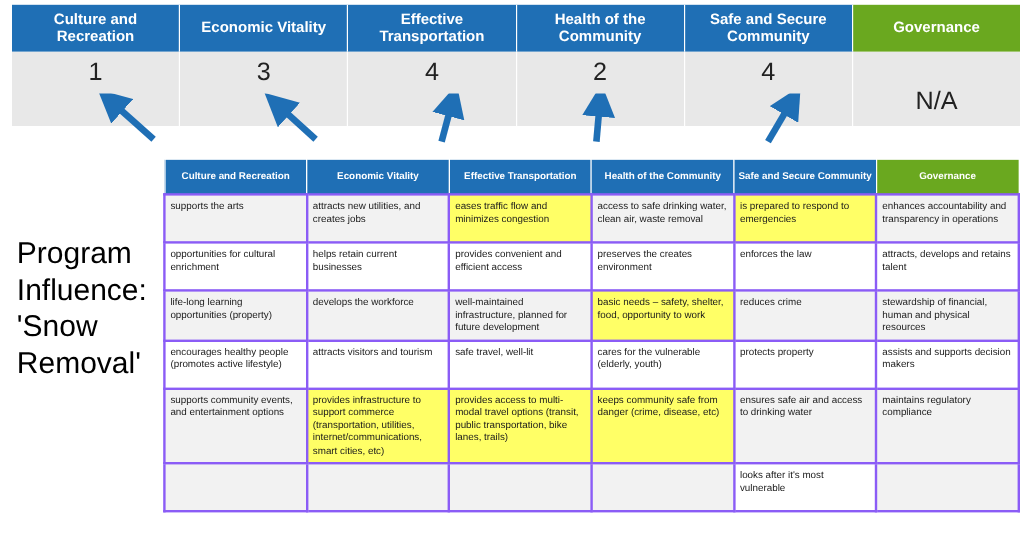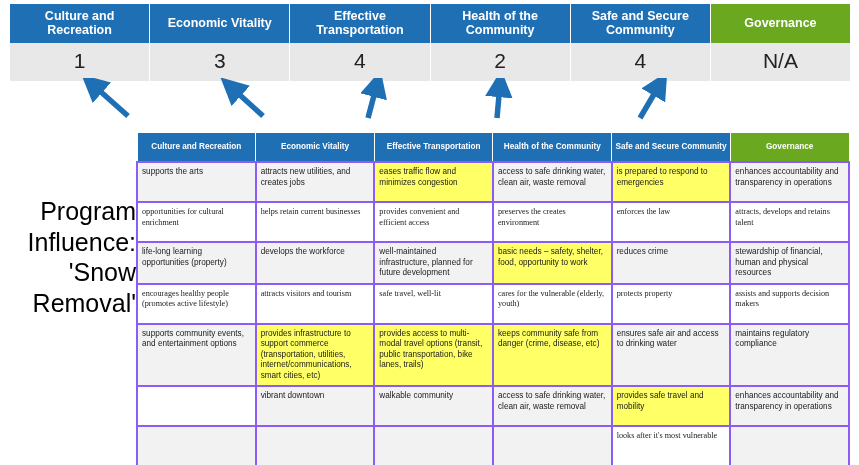"N/A" .top-score:last-child { margin-top: none -> 24px }
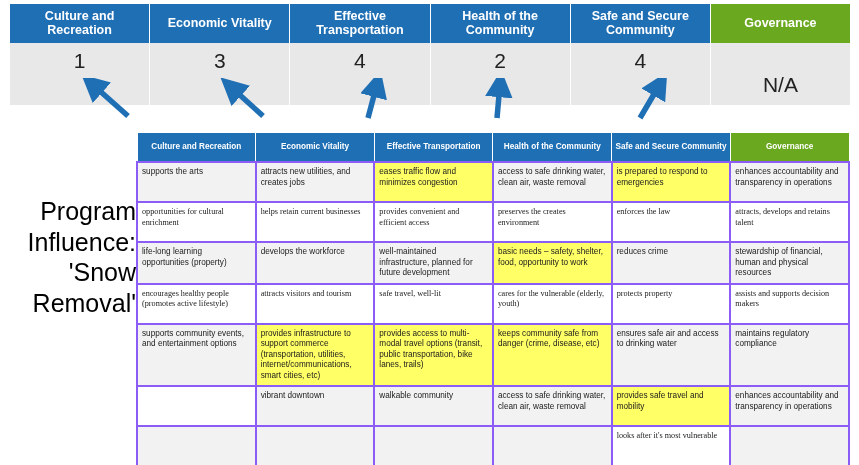"Program" #caption { text-align: right -> left }
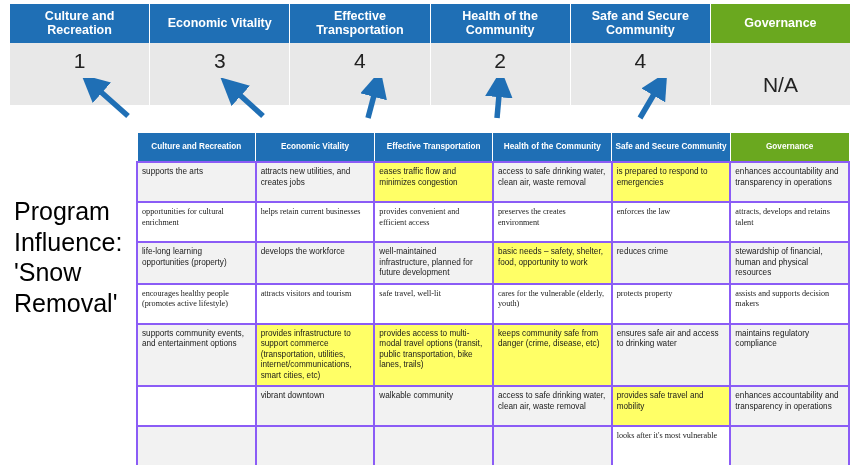"opportunities for cultural enrichment" #matrix tr.alt td { font-family: Liberation Serif, serif -> none }
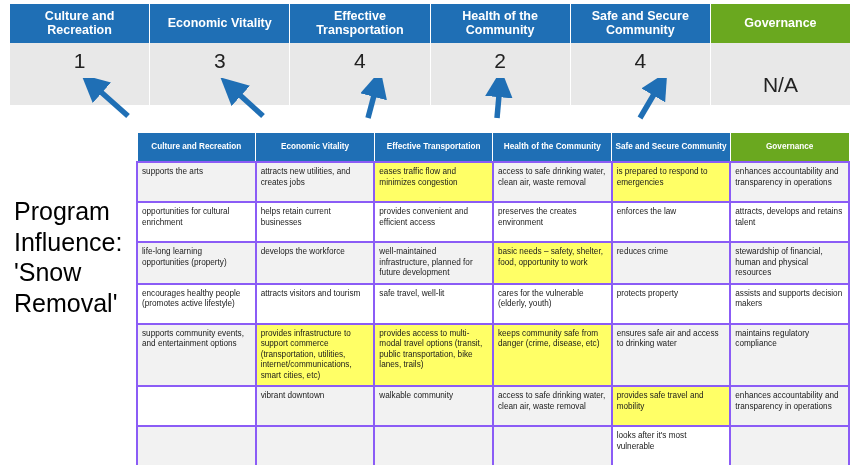"vibrant downtown" tr { html: <tr> <td></td> <td>vibrant downtown</td> <td>walkable community</td> <td>access to safe drinking water, clean air, waste removal</td> <td>provides safe travel and mobility</td> <td>enhances accountability and transparency in operations</td> </tr> -> none }
